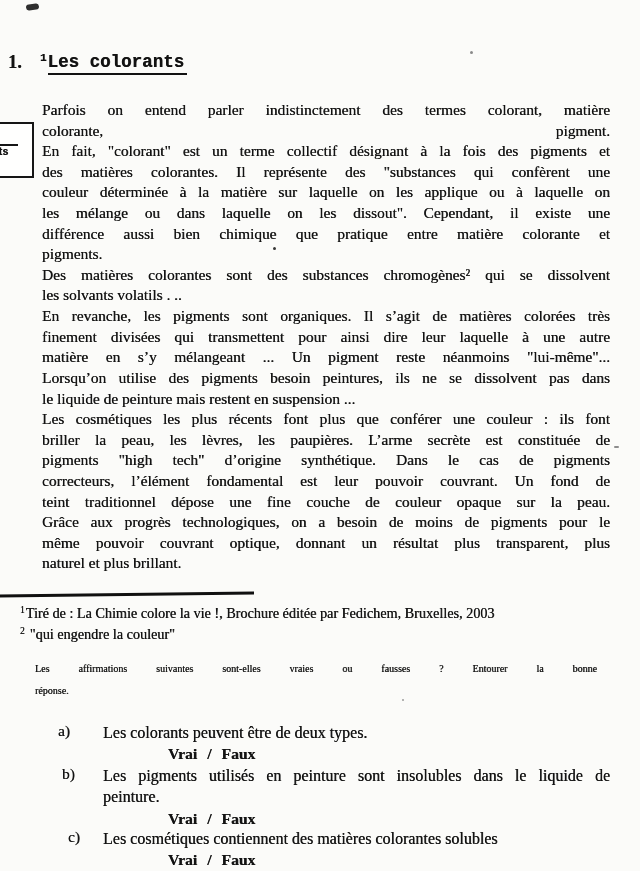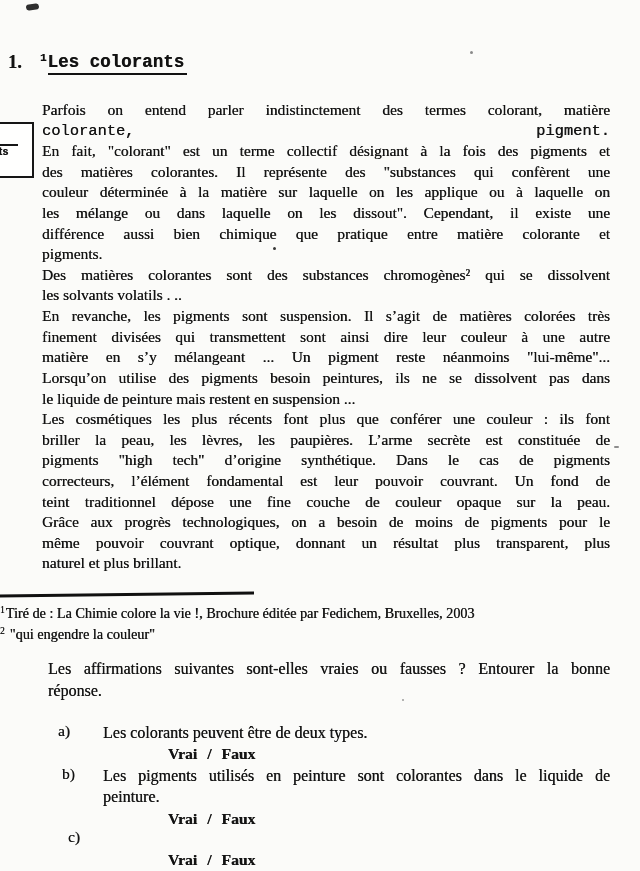"colorante," .split { font-family: Liberation Mono, monospace -> none }
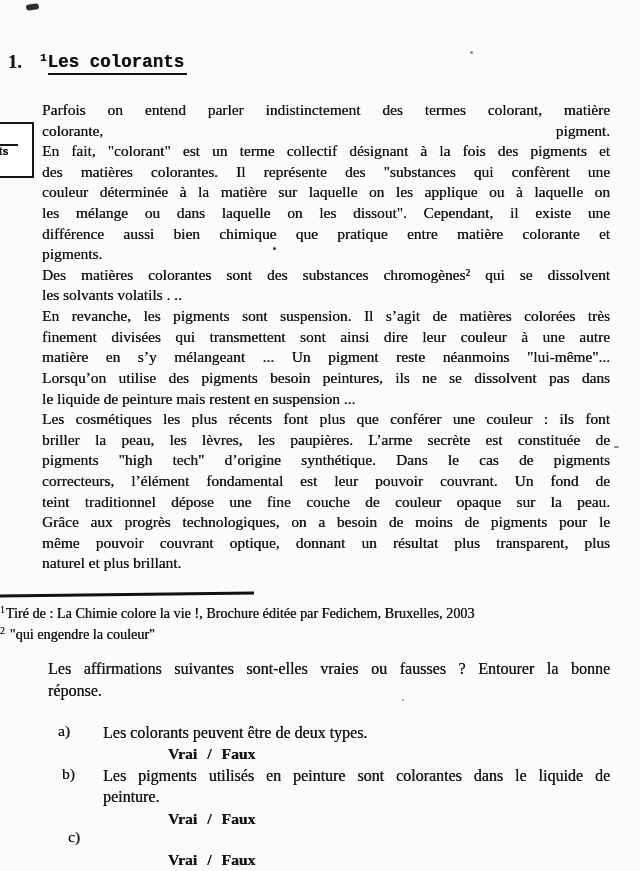"En revanche, les pigments sont" div.ln { text: suspension -> organiques }
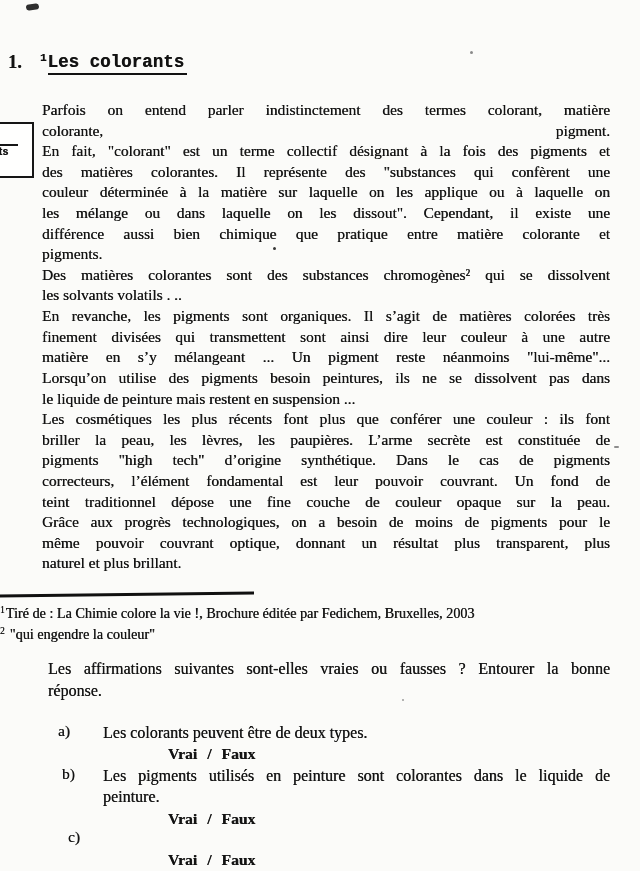"finement divisées qui transmettent sont" div.ln { text: sont ainsi dire leur couleur -> pour ainsi dire leur laquelle }
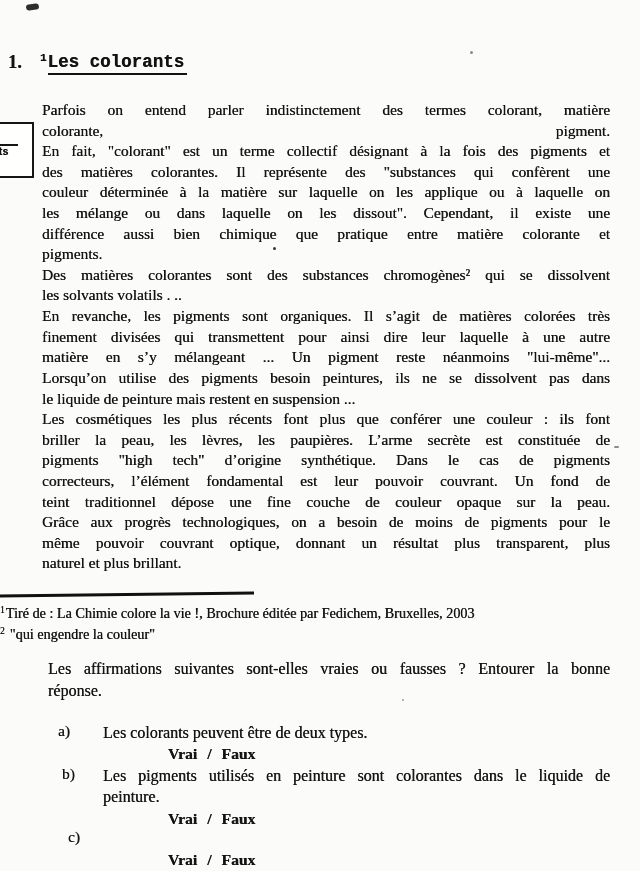"1Tiré de : La Chimie" .footnotes { left: 0 -> 20px }
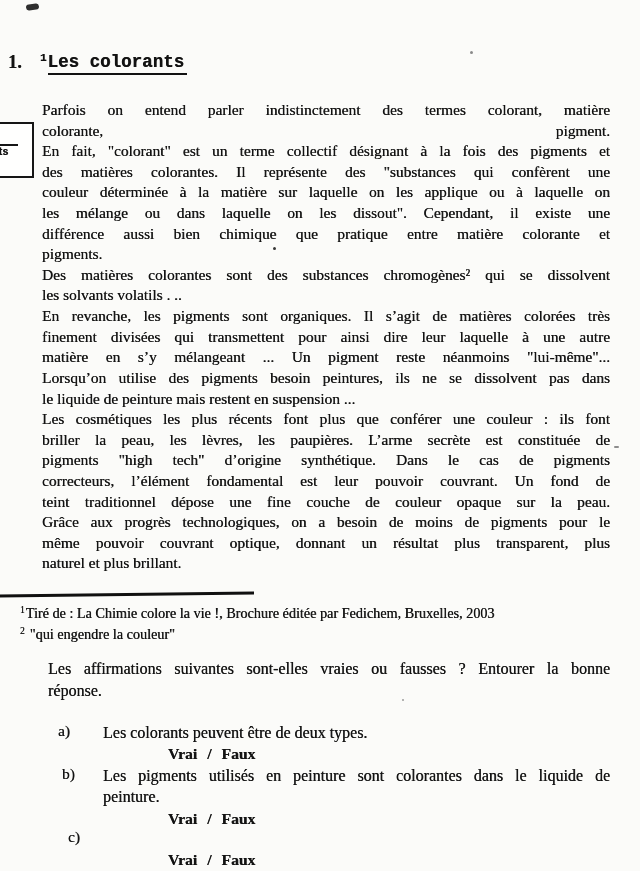"Les affirmations suivantes sont-elles" .intro { font-size: 16px -> 10px; left: 48px -> 35px }
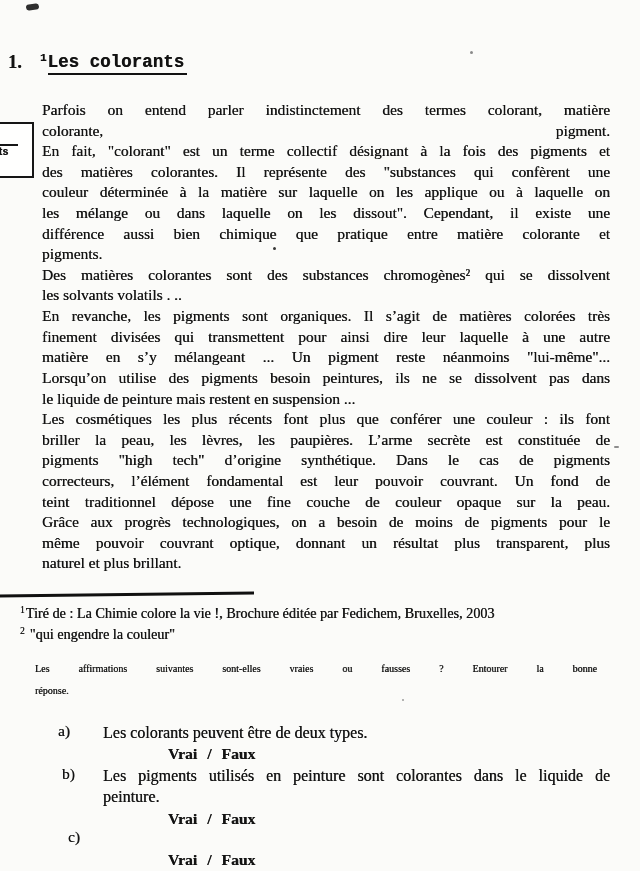"Les pigments utilisés en peinture" div.ln { text: colorantes -> insolubles }
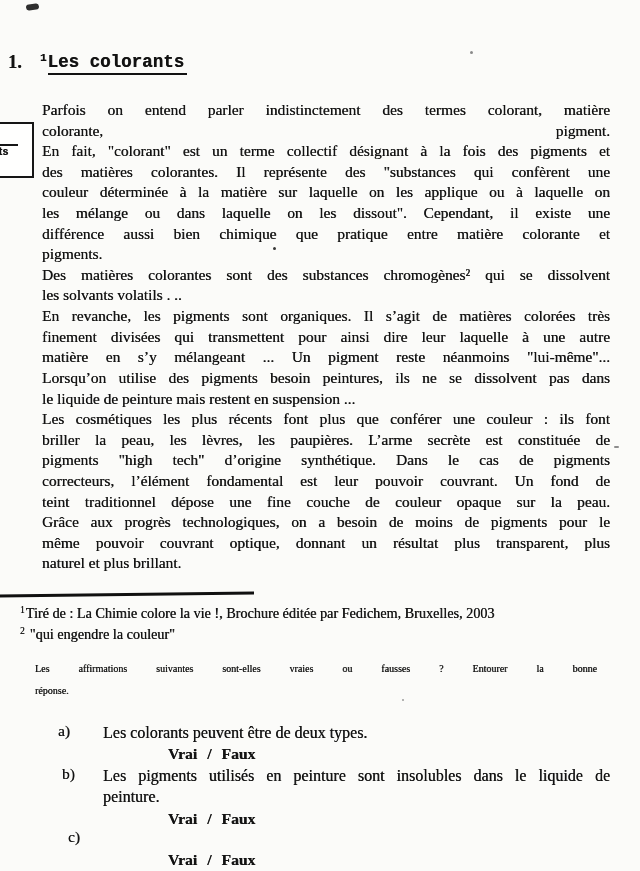"Les cosmétiques contiennent des matières" div.q-text { html: none -> <div> <div>Les cosmétiques contiennent des matières colorantes solubles</div> </div> }
